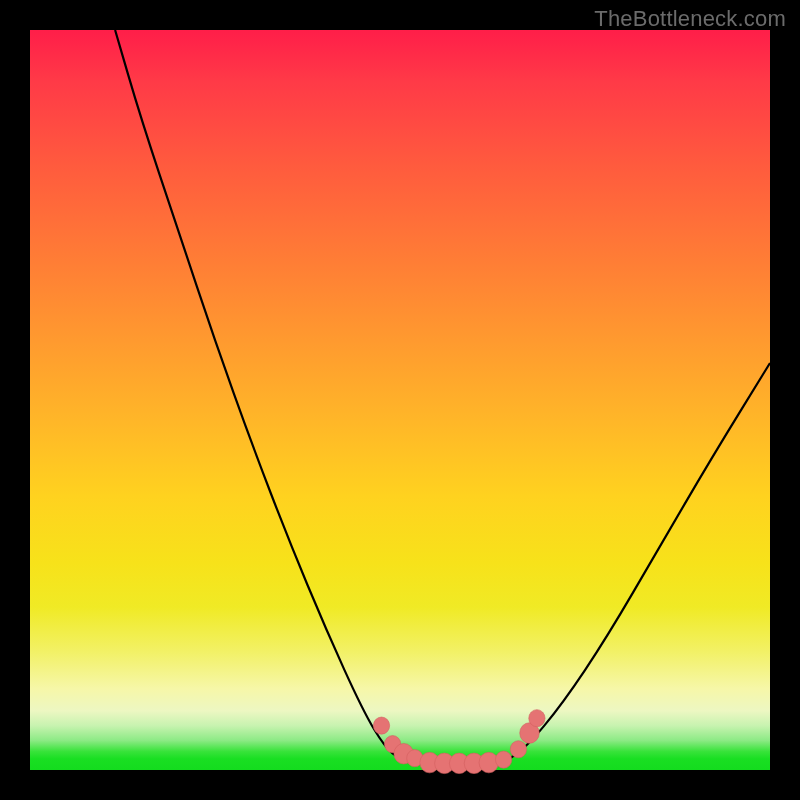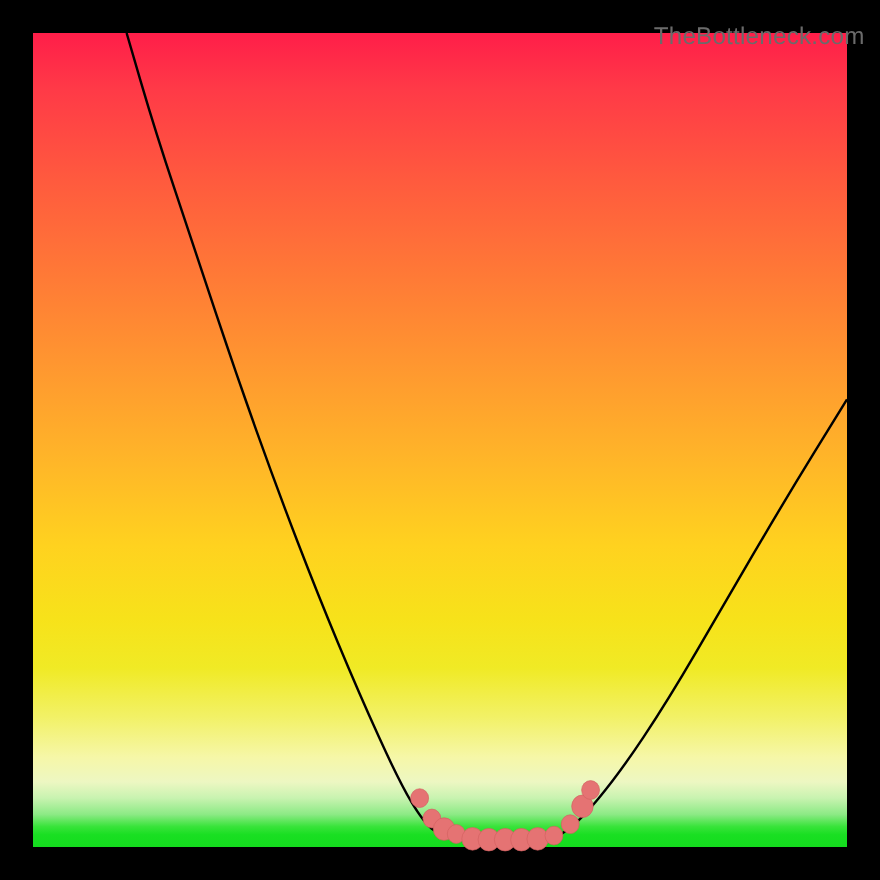"TheBottleneck.com" .watermark { top: 20px -> 6px }
